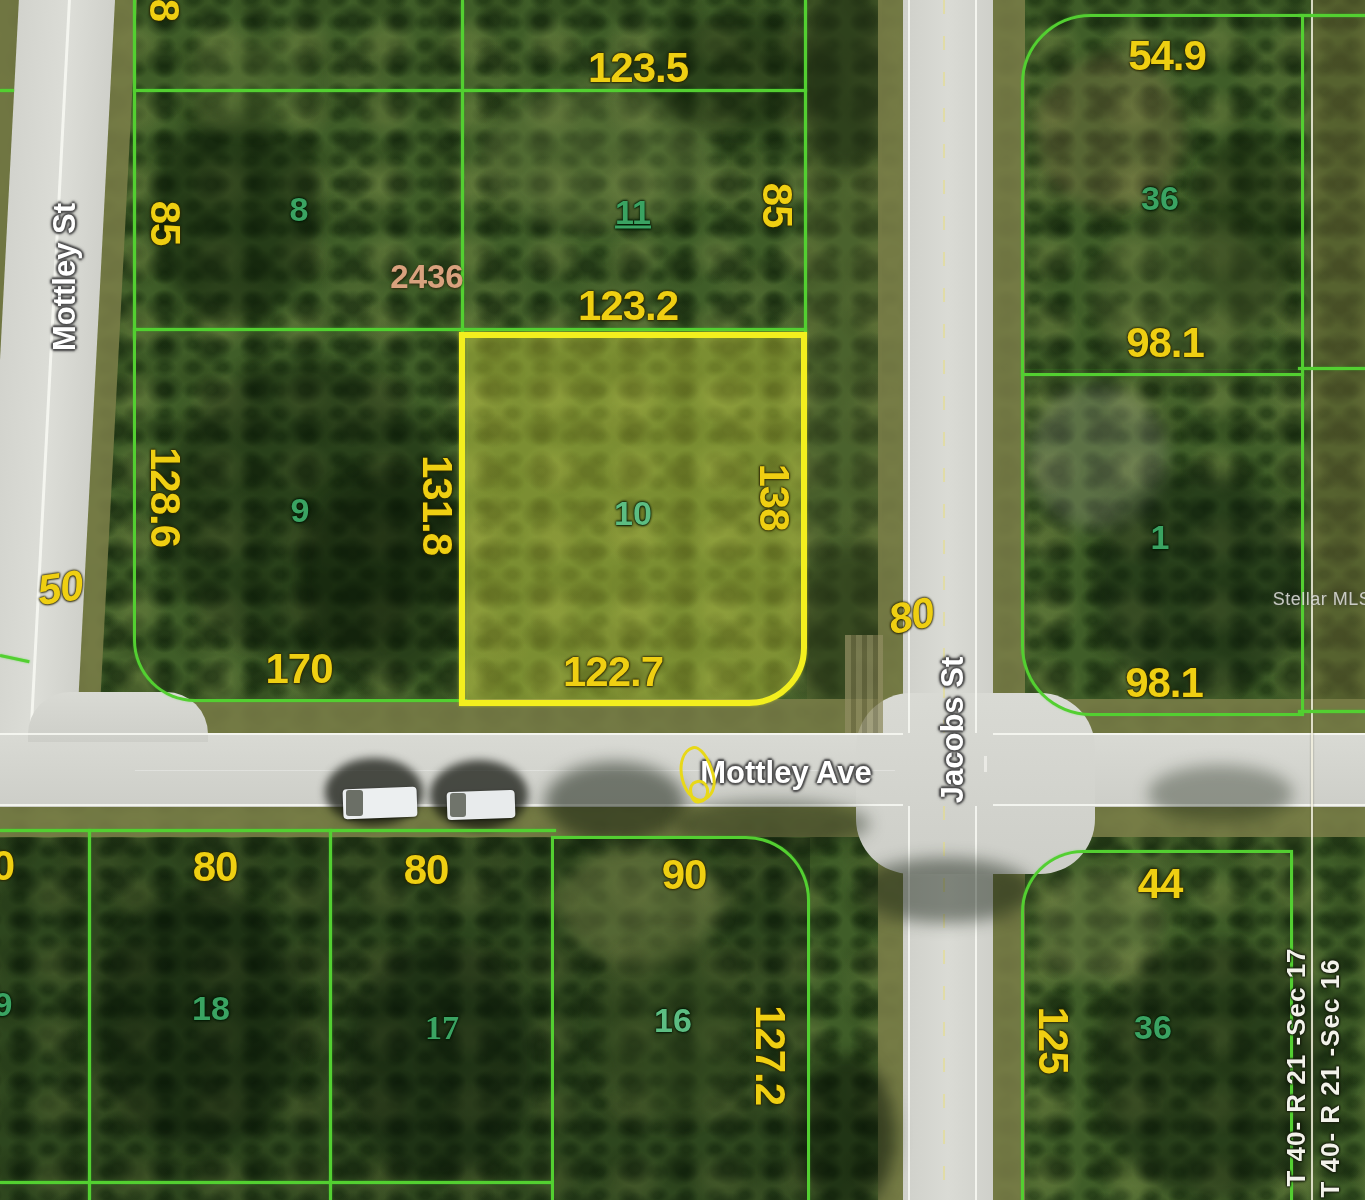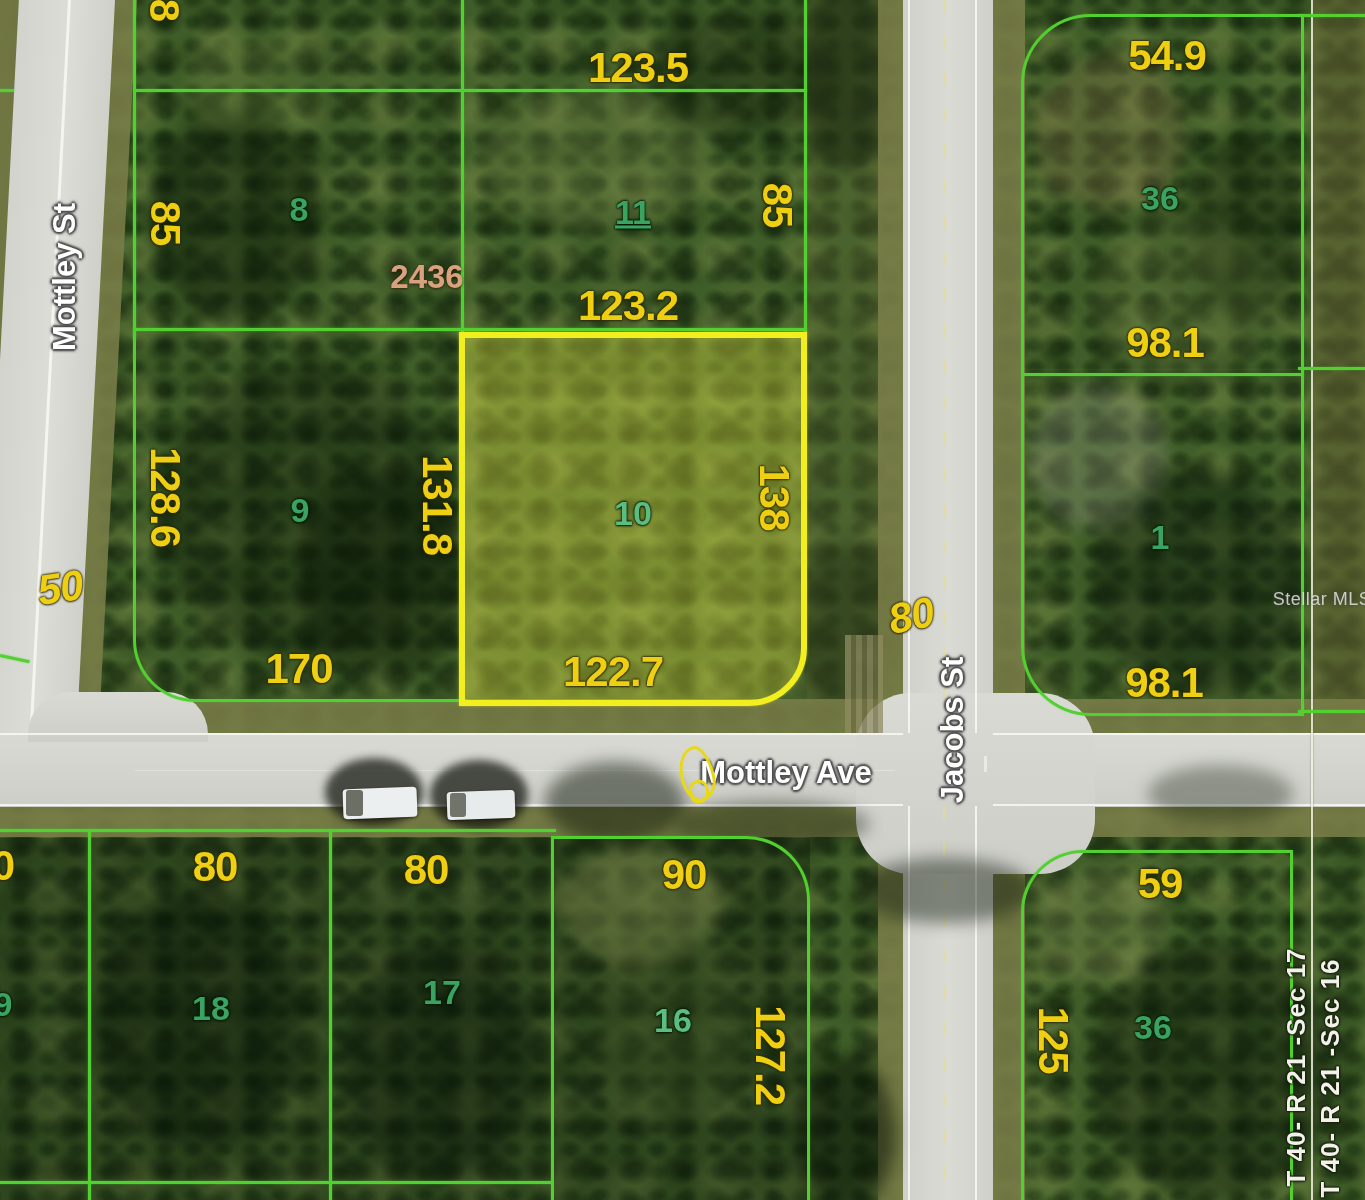"59" span.lbl { text: 59 -> 44 }
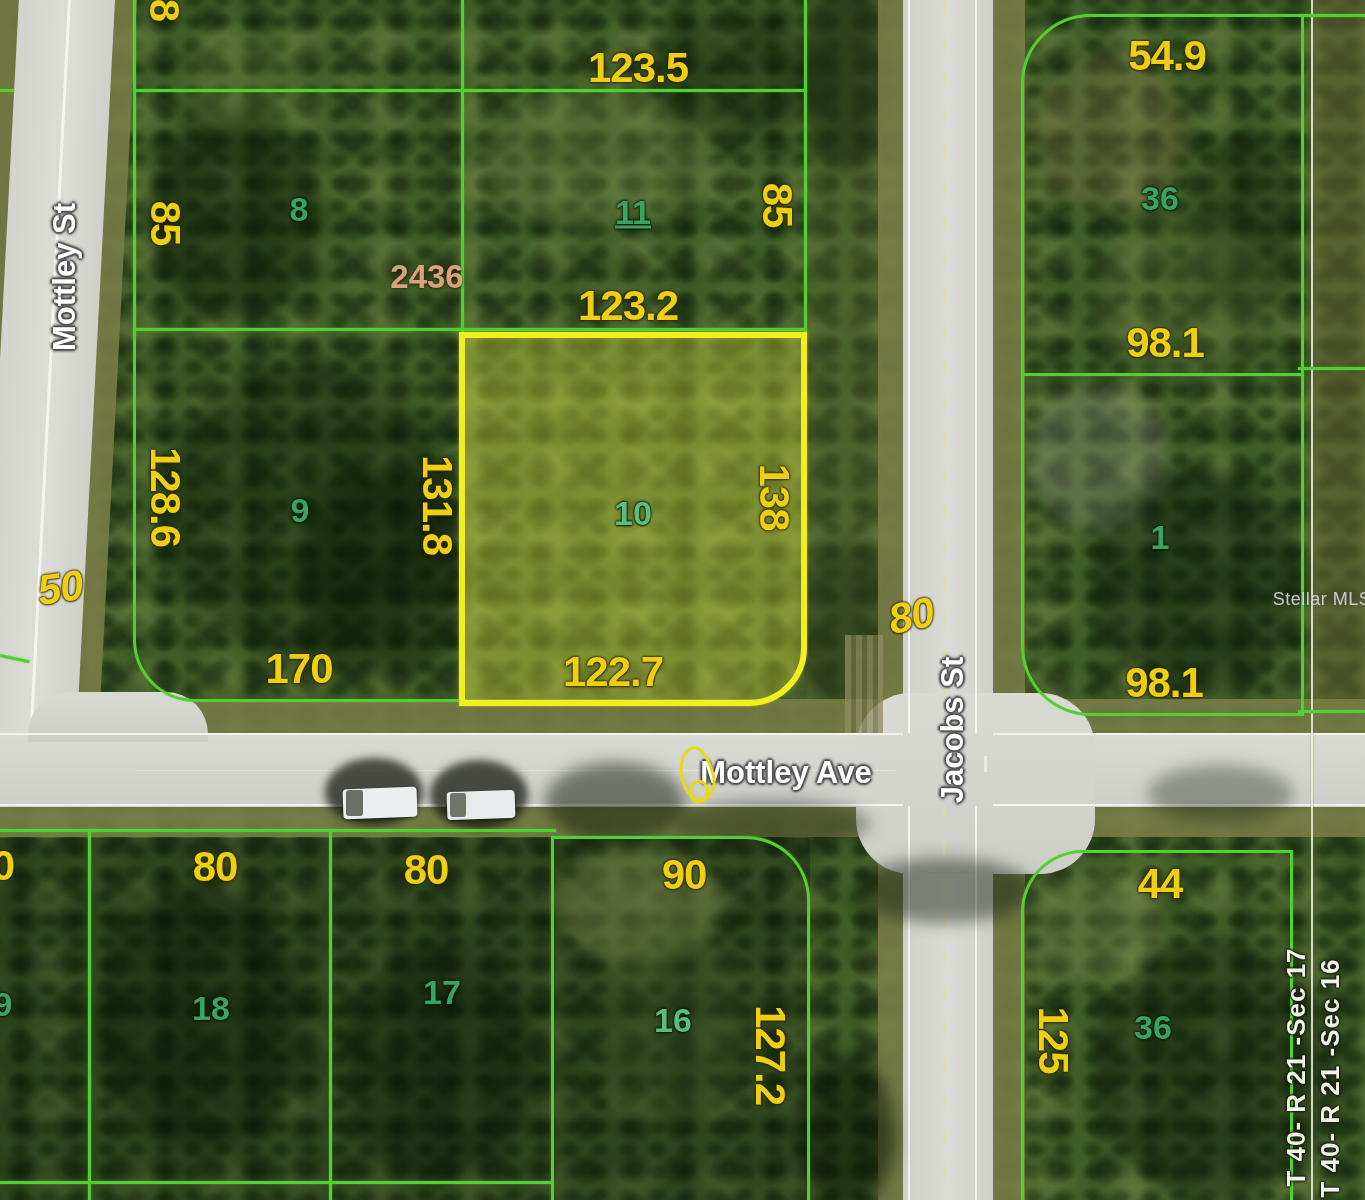"17" span.lbl { font-family: none -> Liberation Serif, serif; top: 992px -> 1028px }
